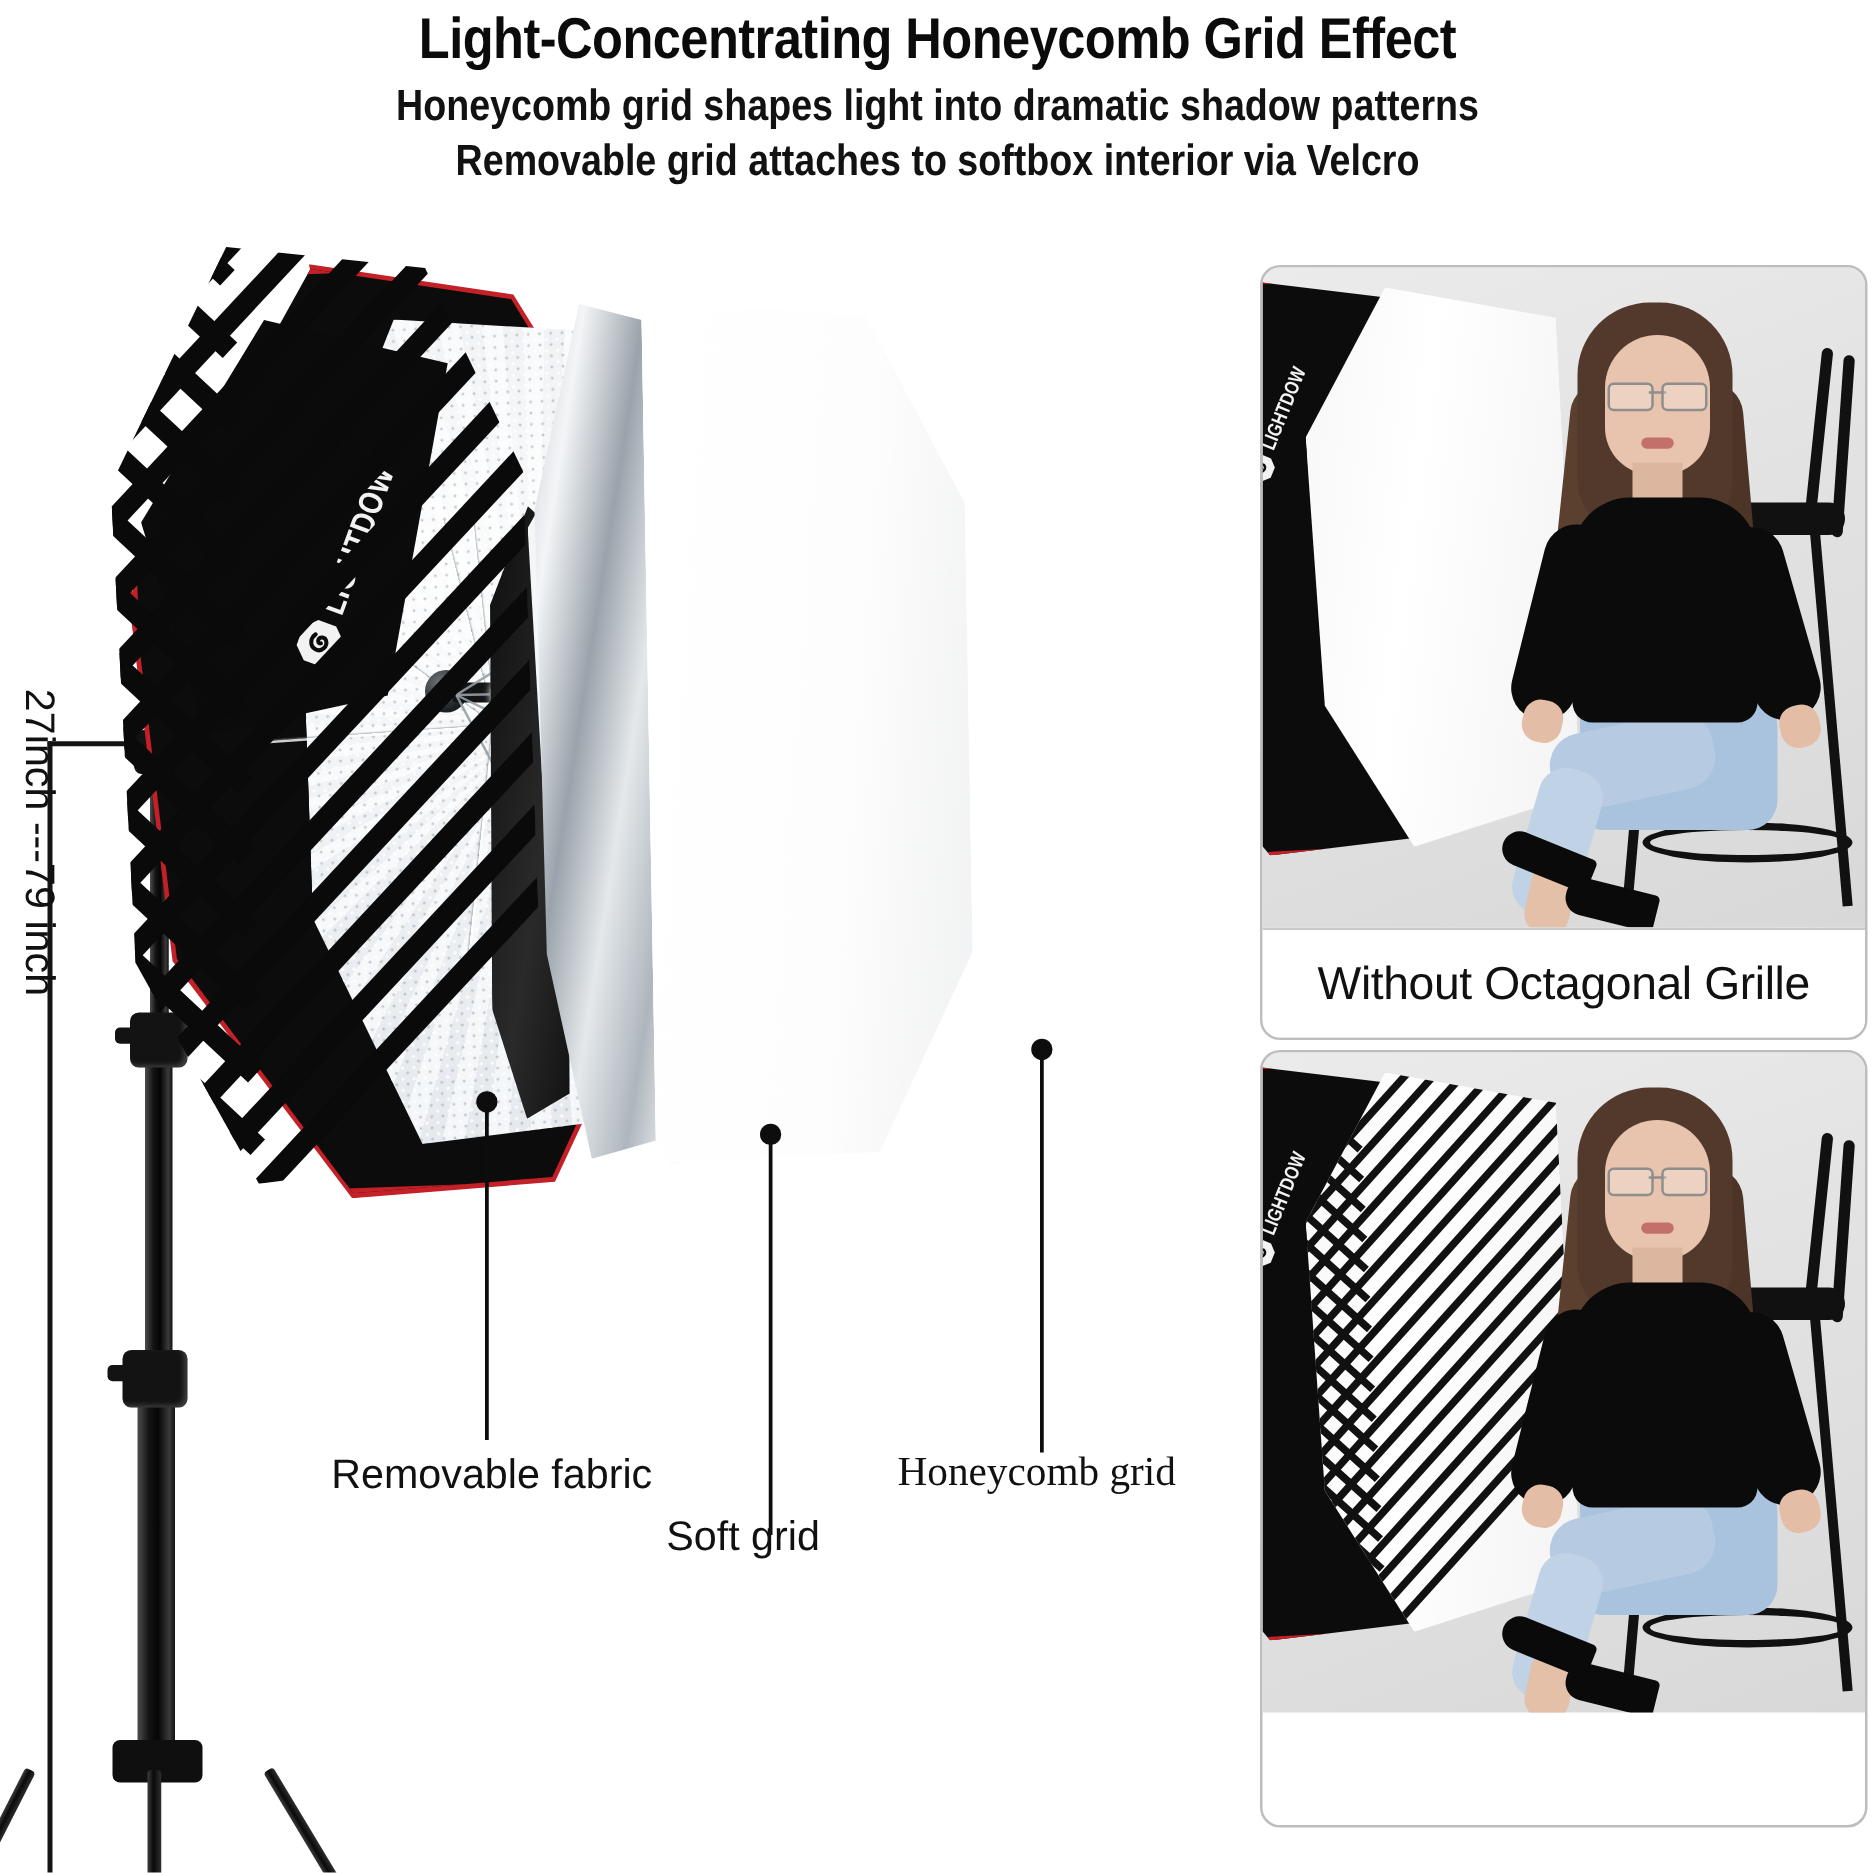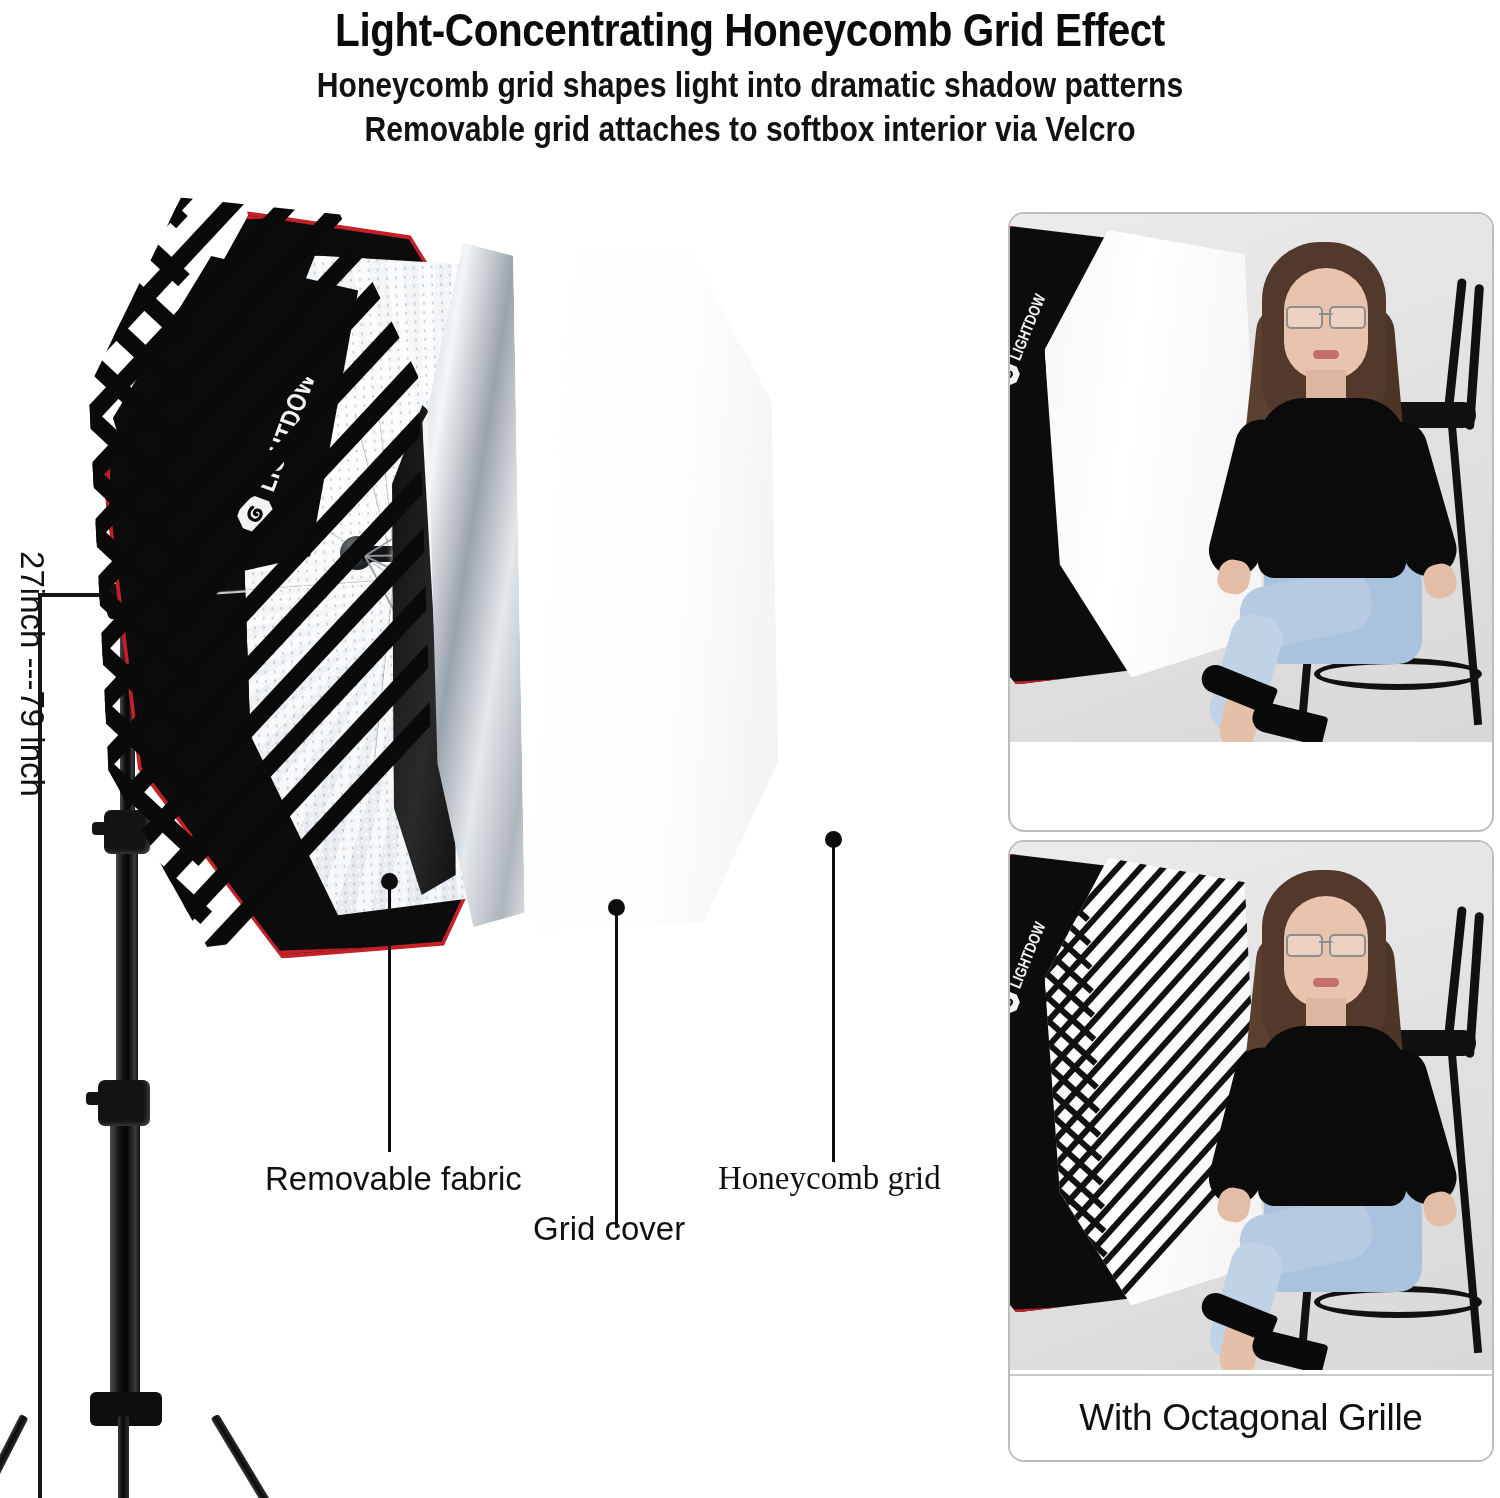"Without Octagonal Grille" div.caption { html: none -> <div>Without Octagonal Grille</div> }
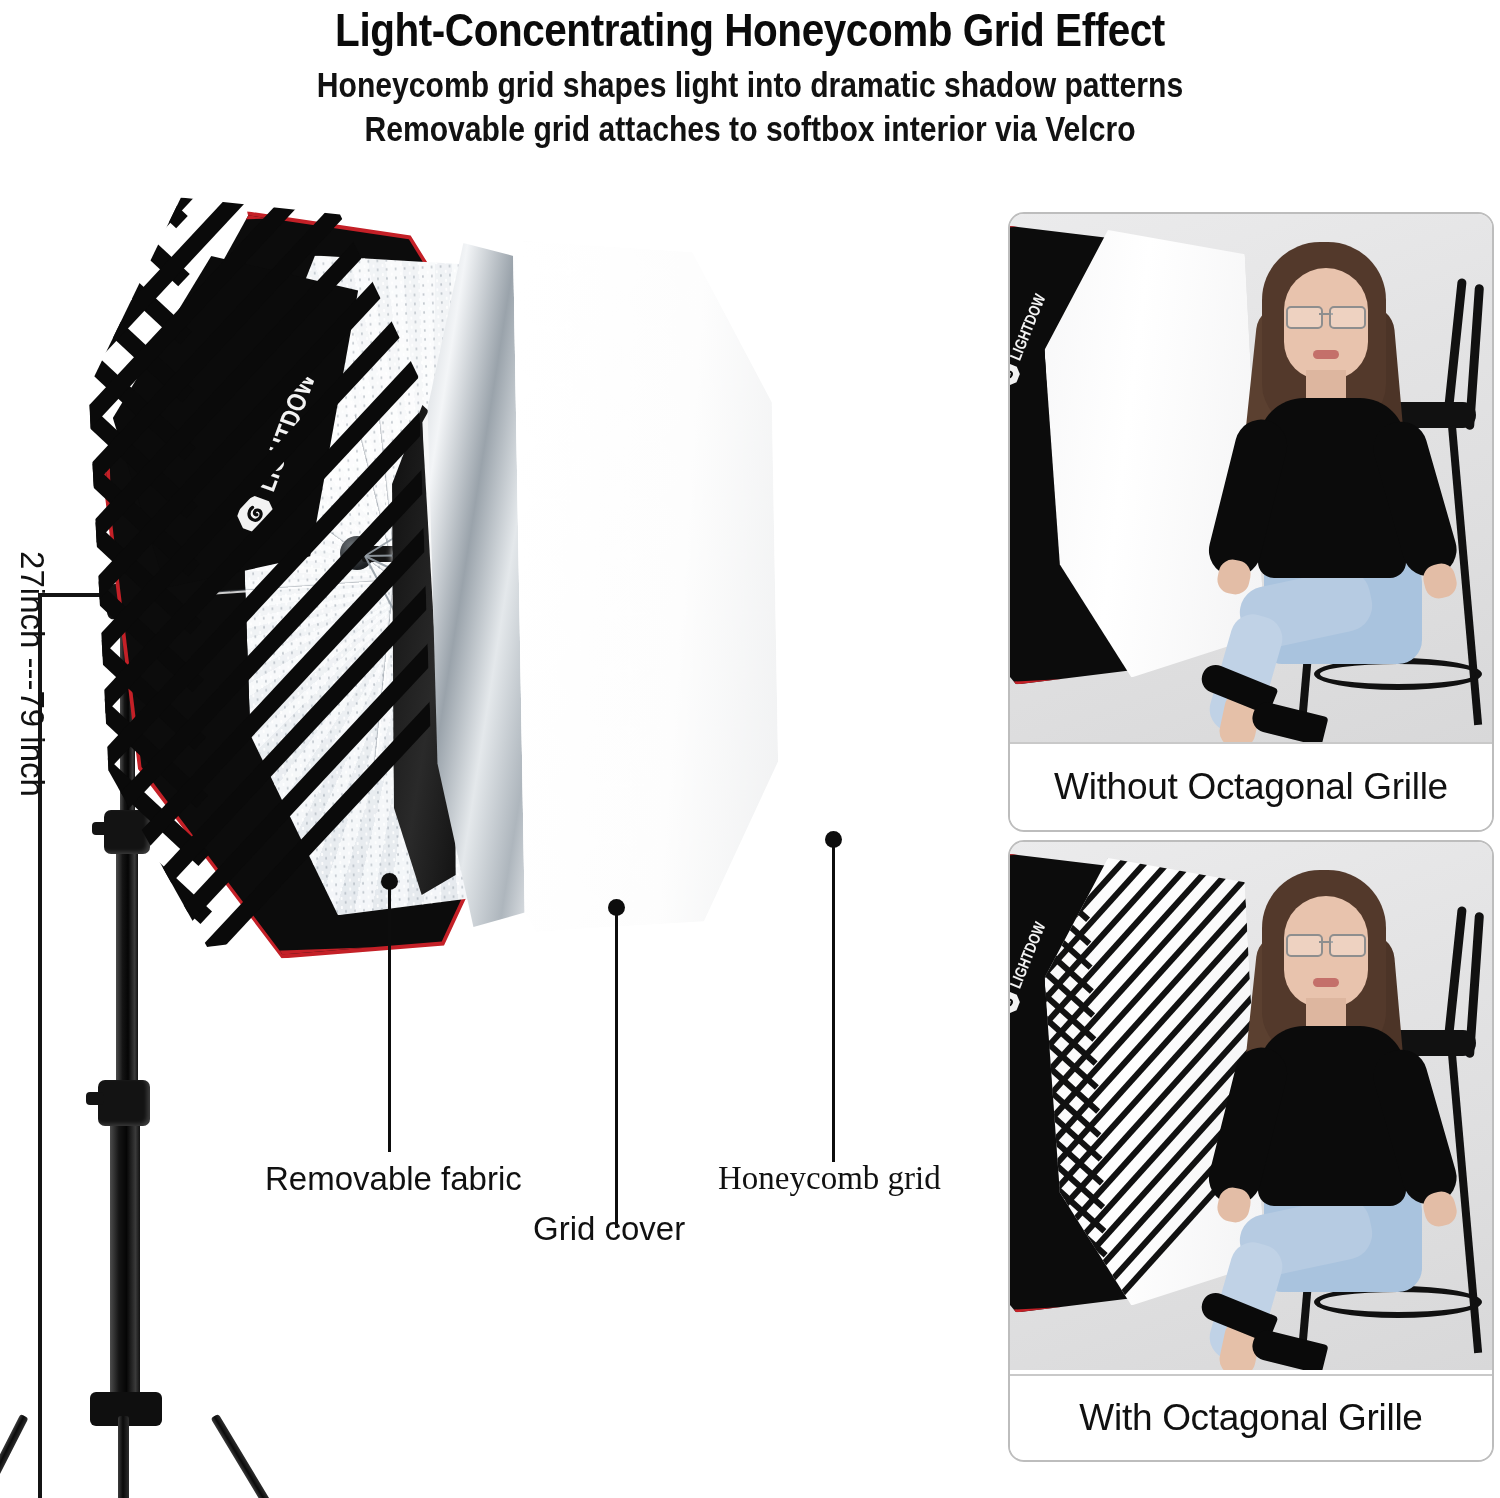"Grid cover" div.callout-label { text: Grid cover -> Soft grid }
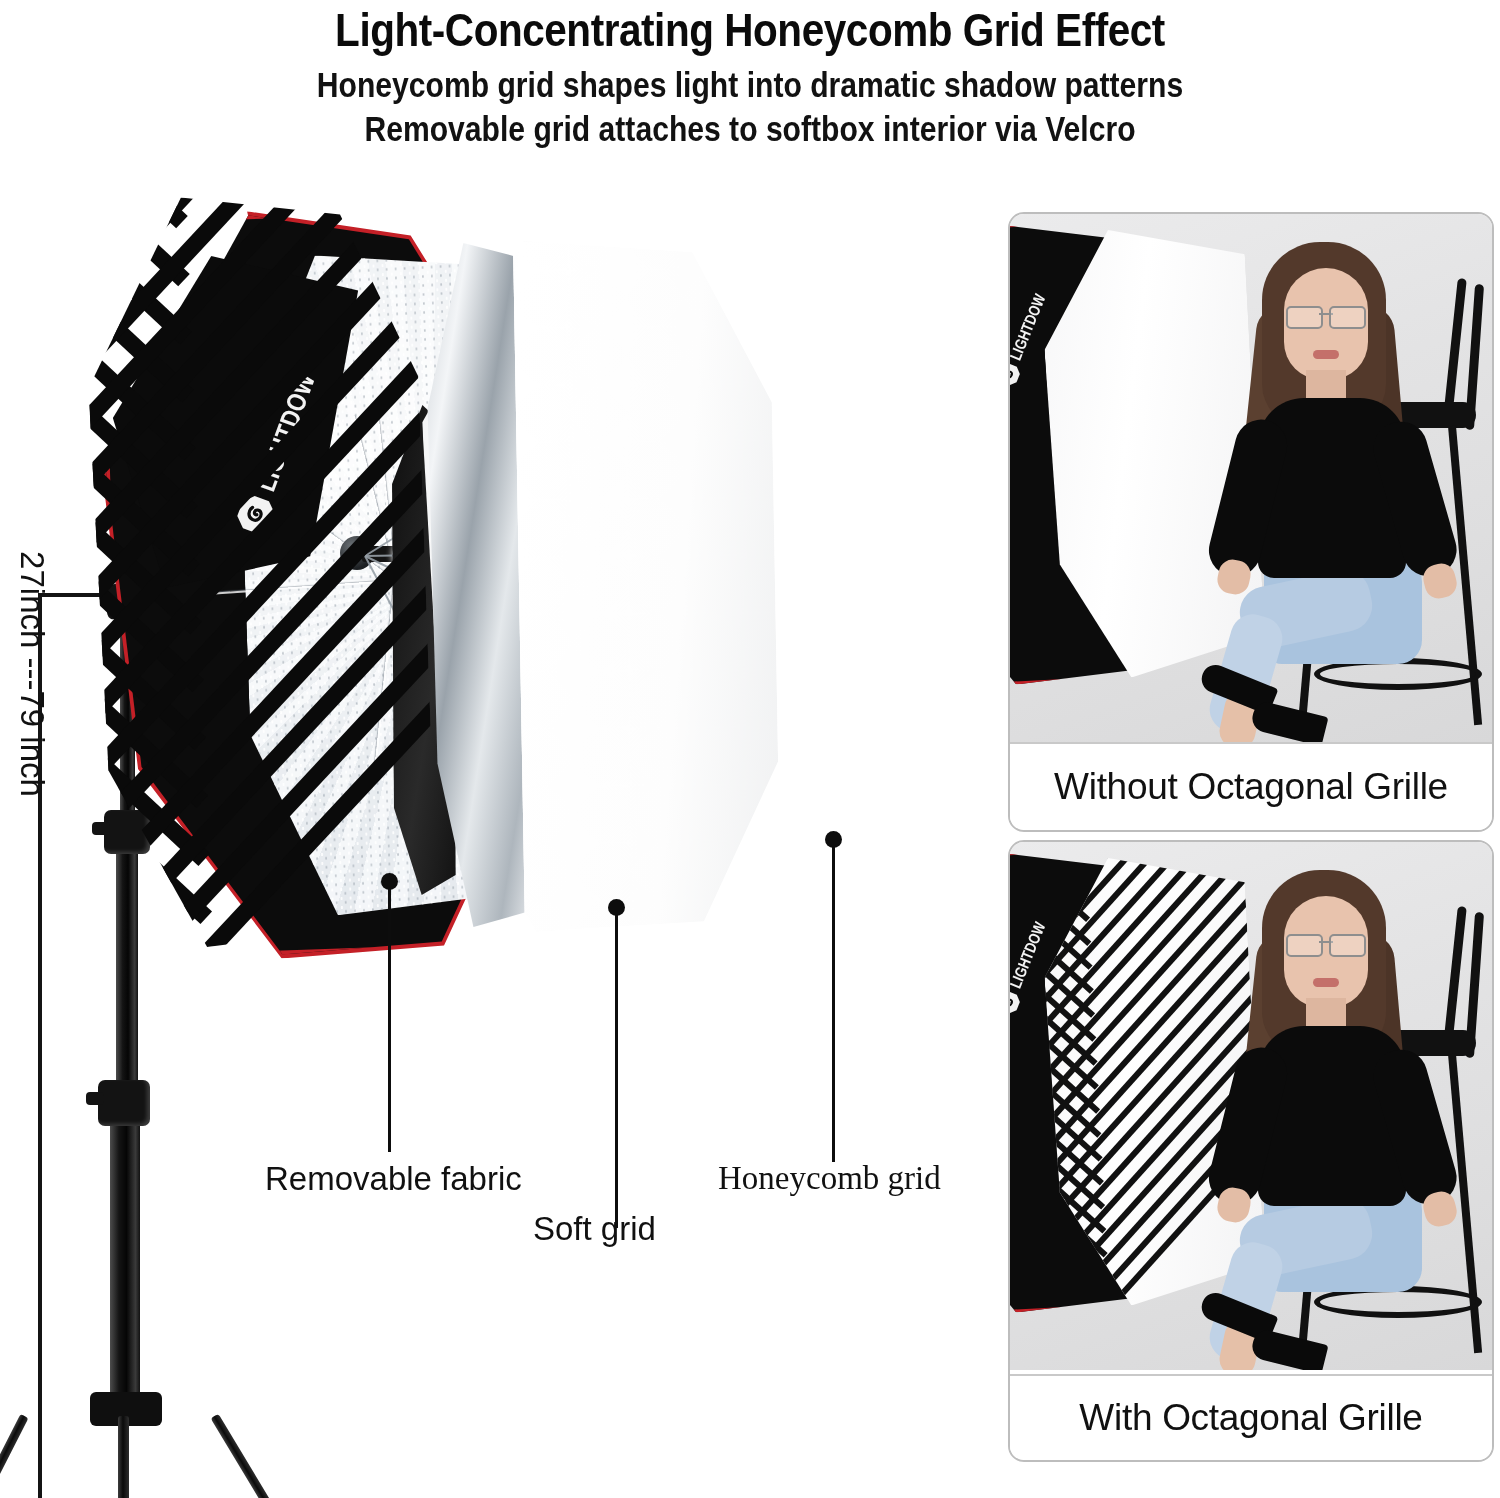"With Octagonal Grille" div.caption { html: <div>With Octagonal Grille</div> -> none }
